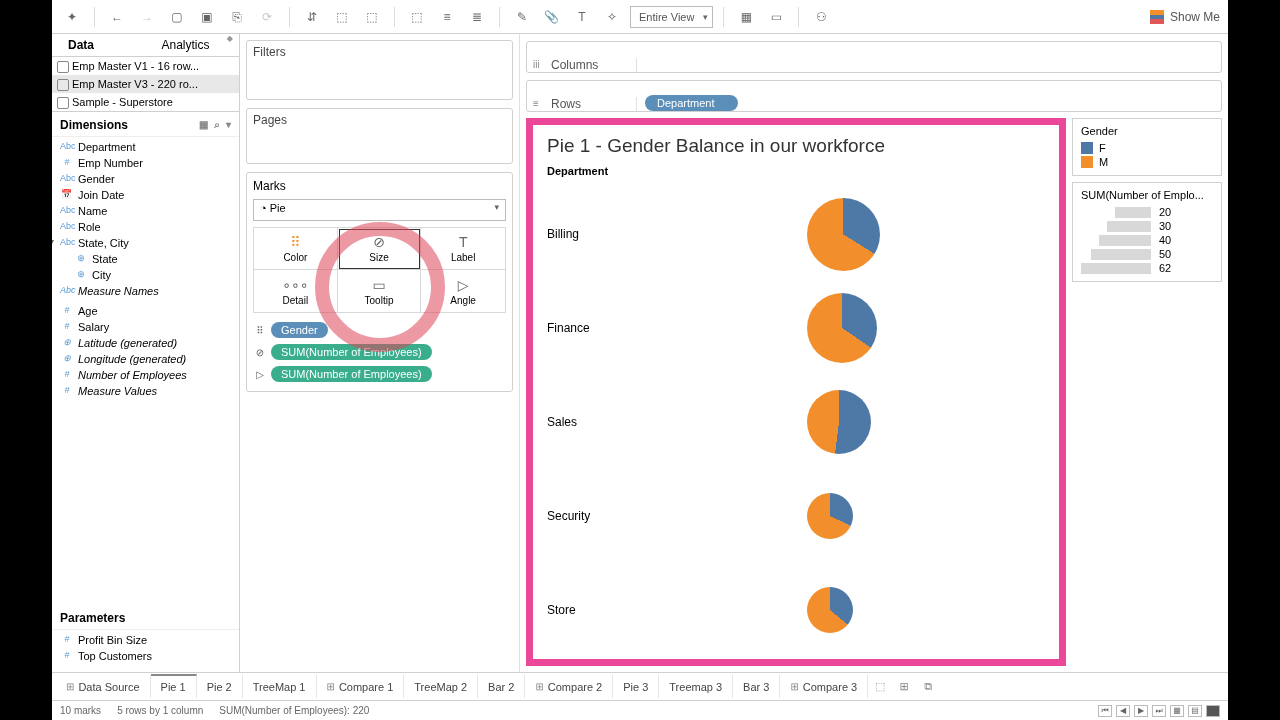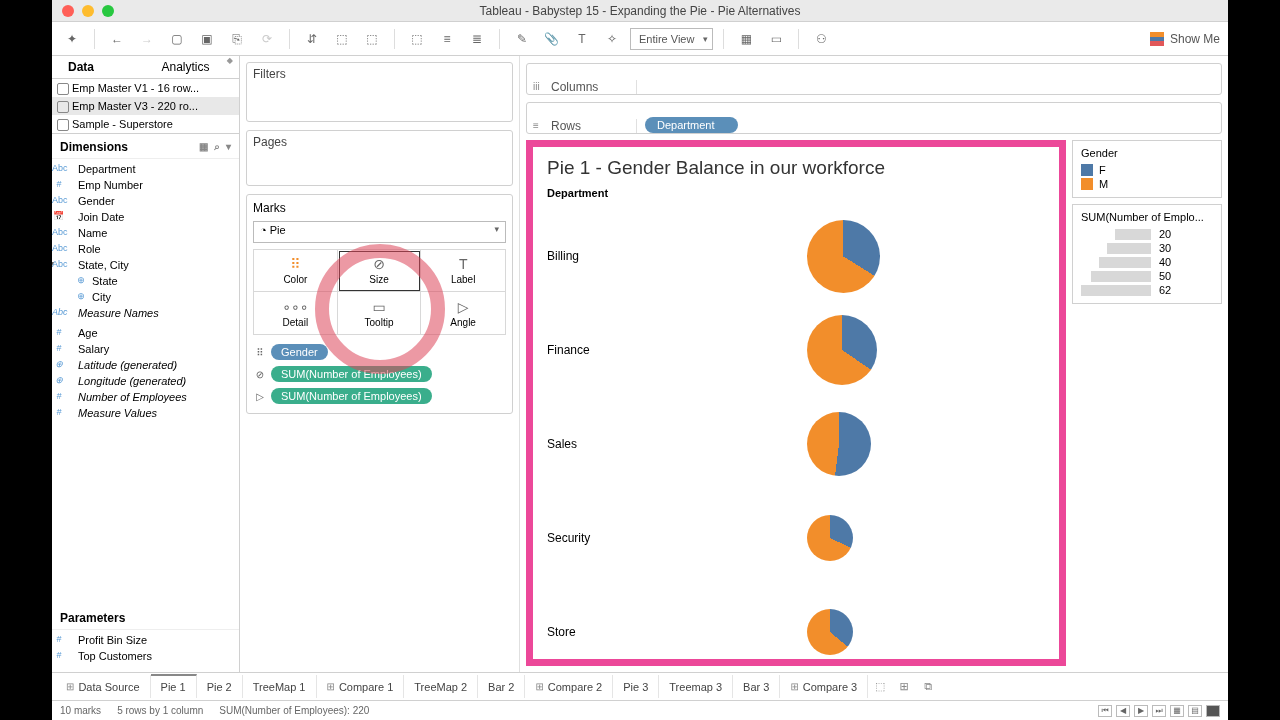"Tableau - Babystep 15 -" div.titlebar { html: <div> <div> <div></div> <div></div> <div></div> </div> <div>Tableau - Babystep 15 - Expanding the Pie - Pie Alternatives</div> </div> -> none }
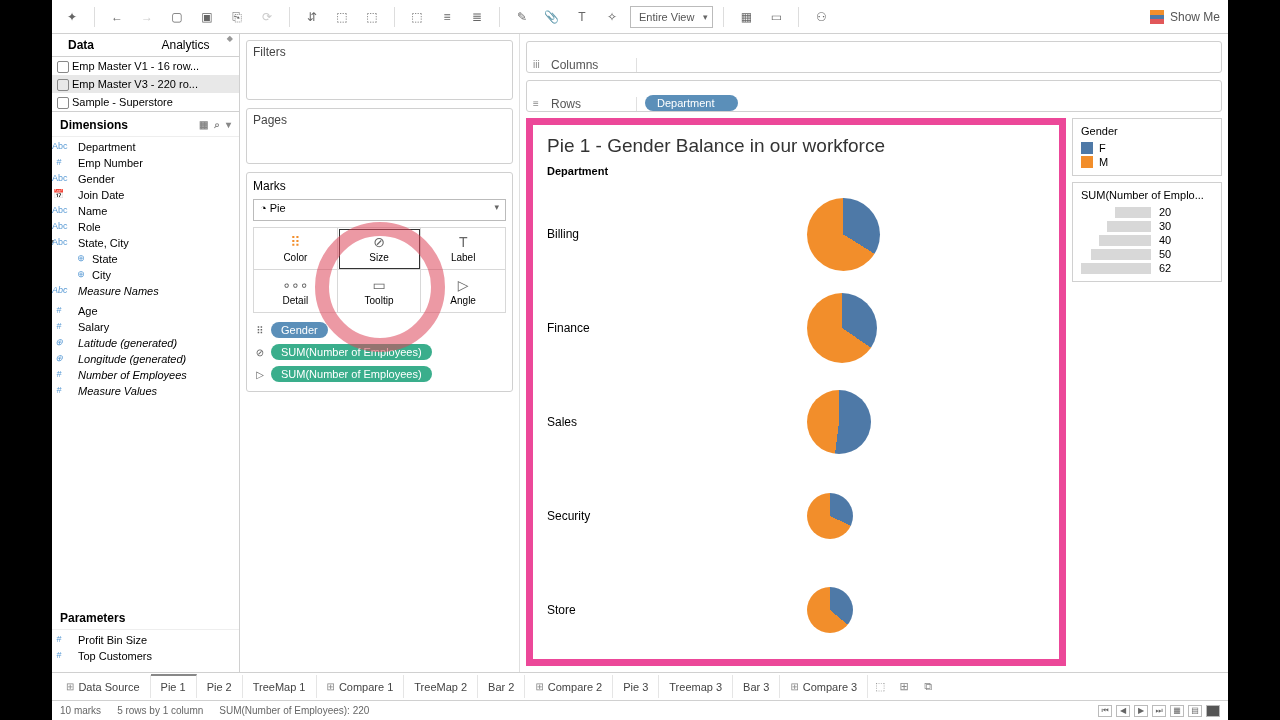"Abc" .field .ico { left: 0 -> 8px }
